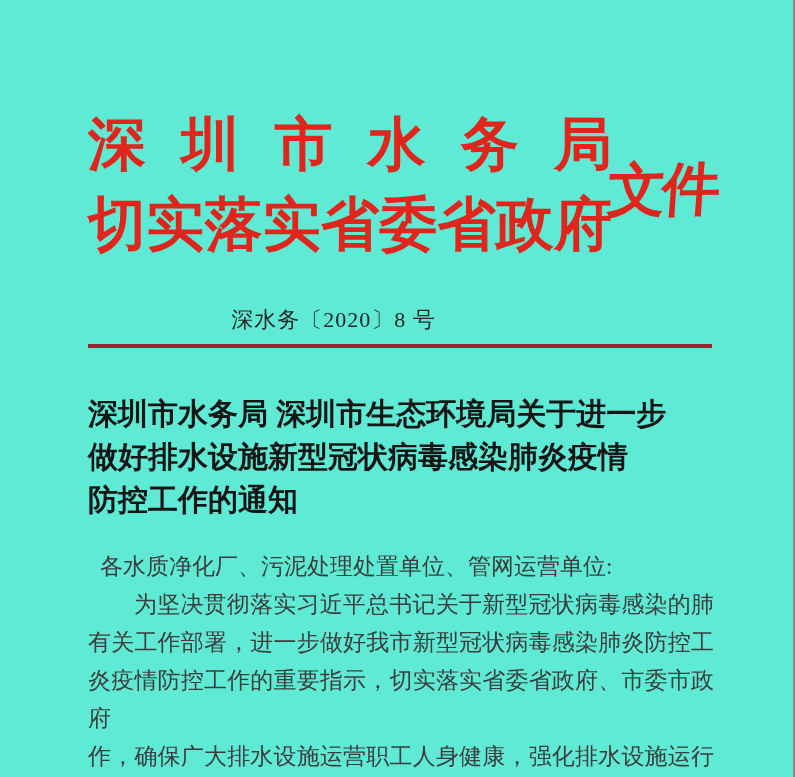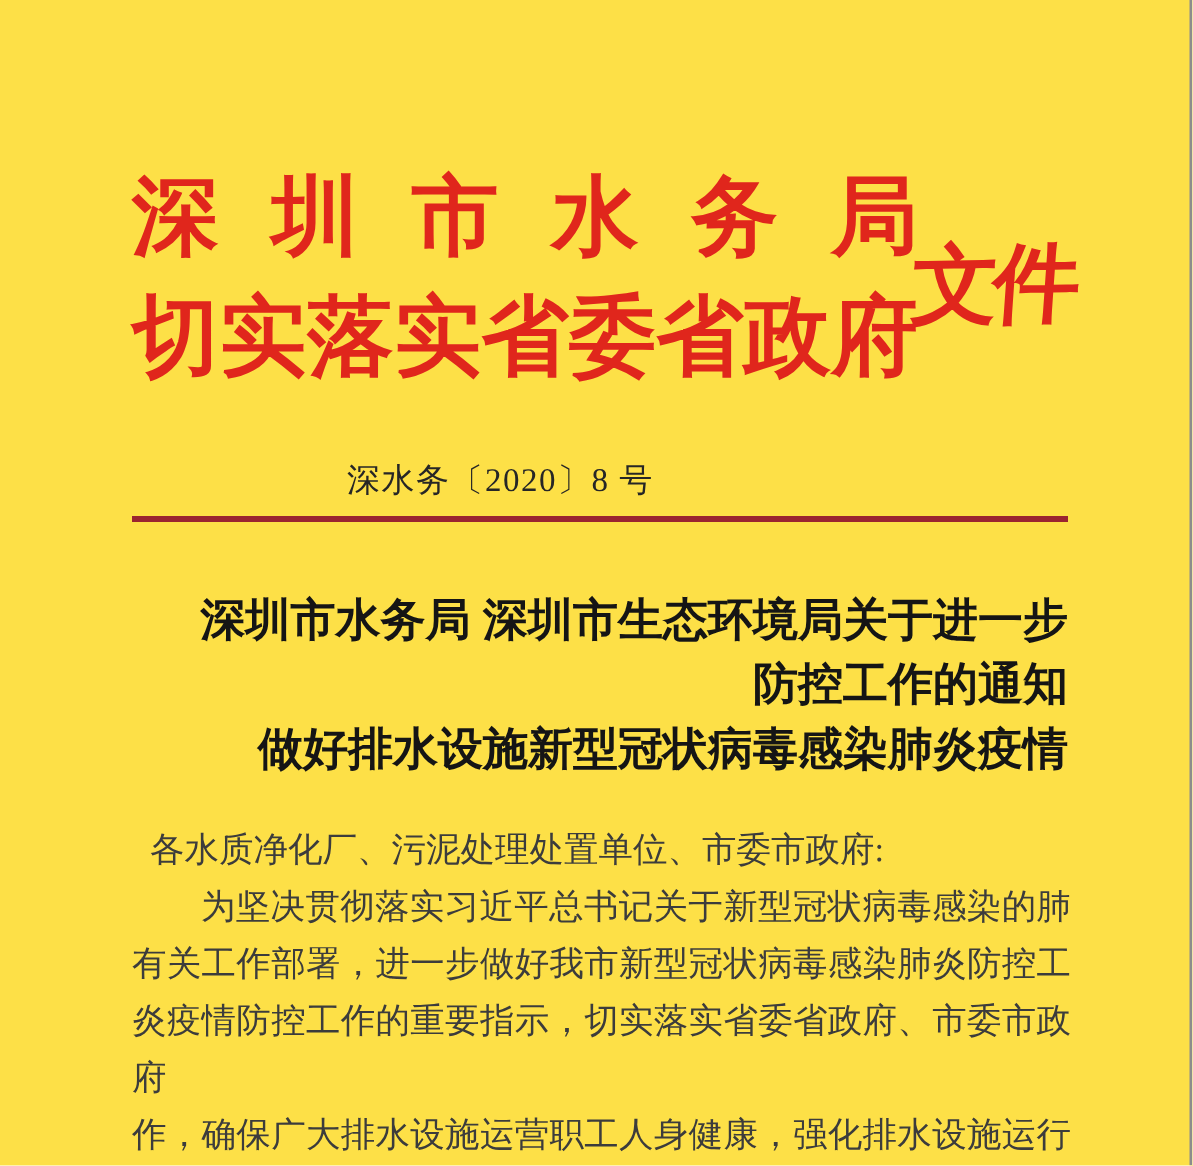"深圳市水务局" .page { background: #fde047 -> #5eead4 }
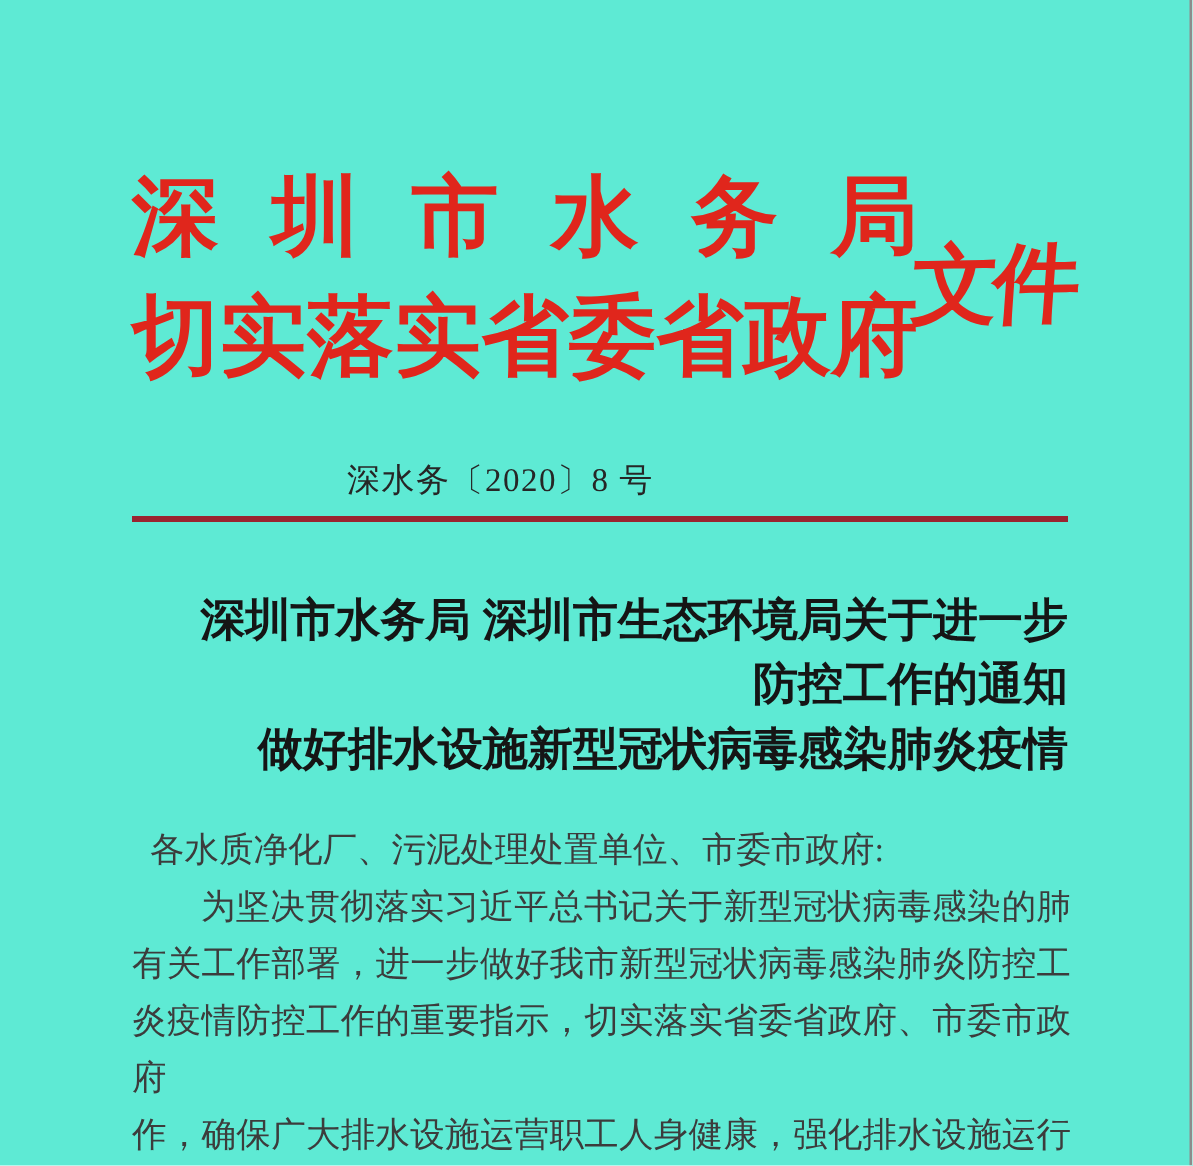"深圳市水务局 深圳市生态环境局关于进一步" .title { text-align: right -> left }
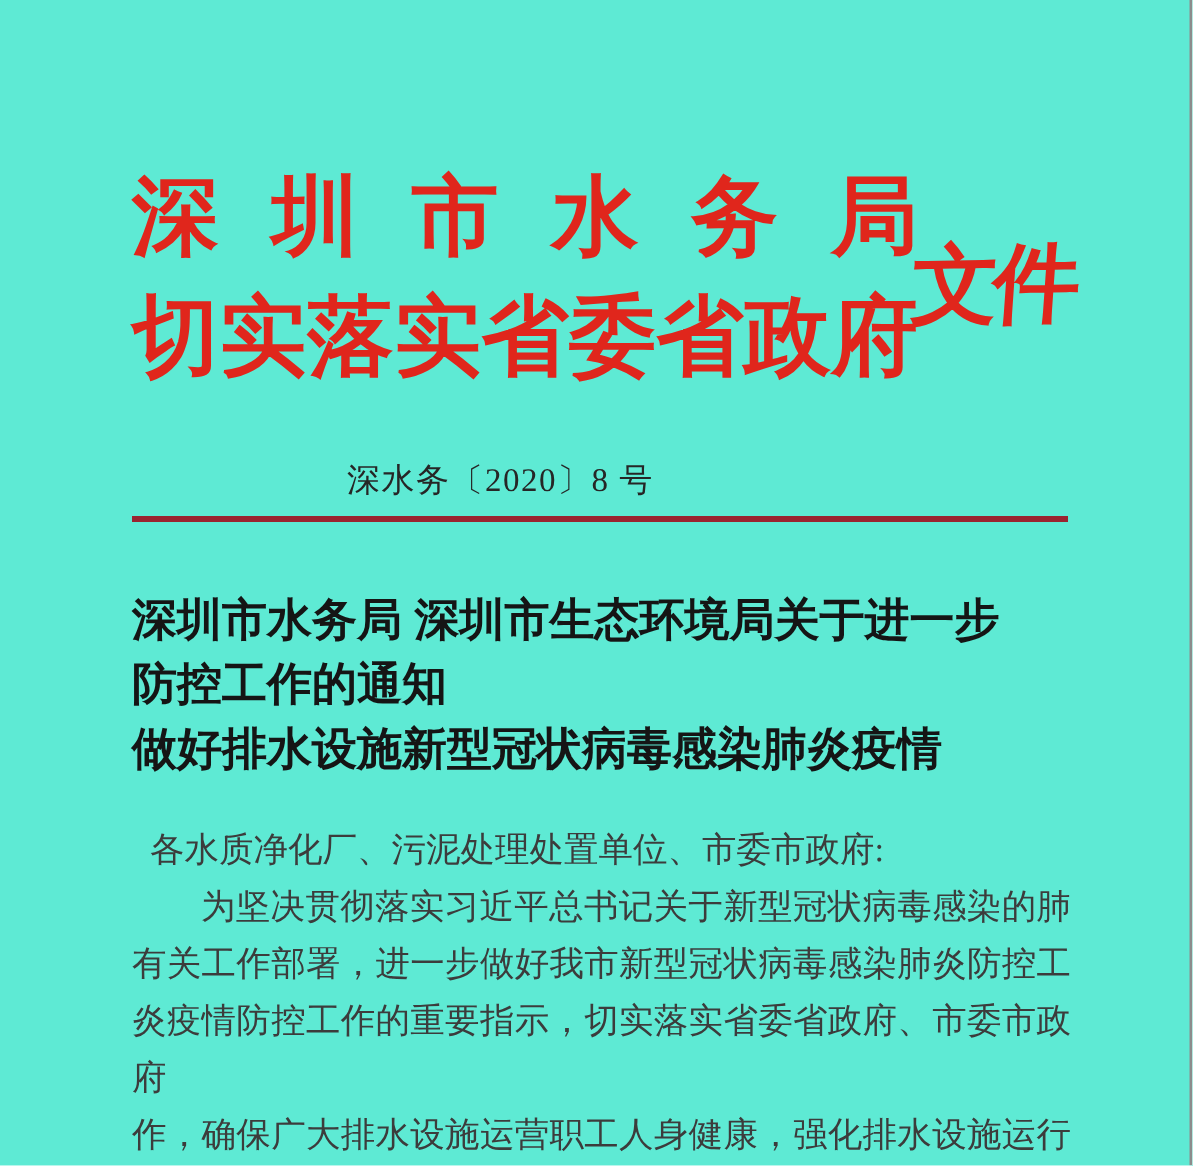"防控工作的通知" div.title-line { order: before "做好排水设施新型冠状病毒感染肺炎疫情" -> after "做好排水设施新型冠状病毒感染肺炎疫情" }
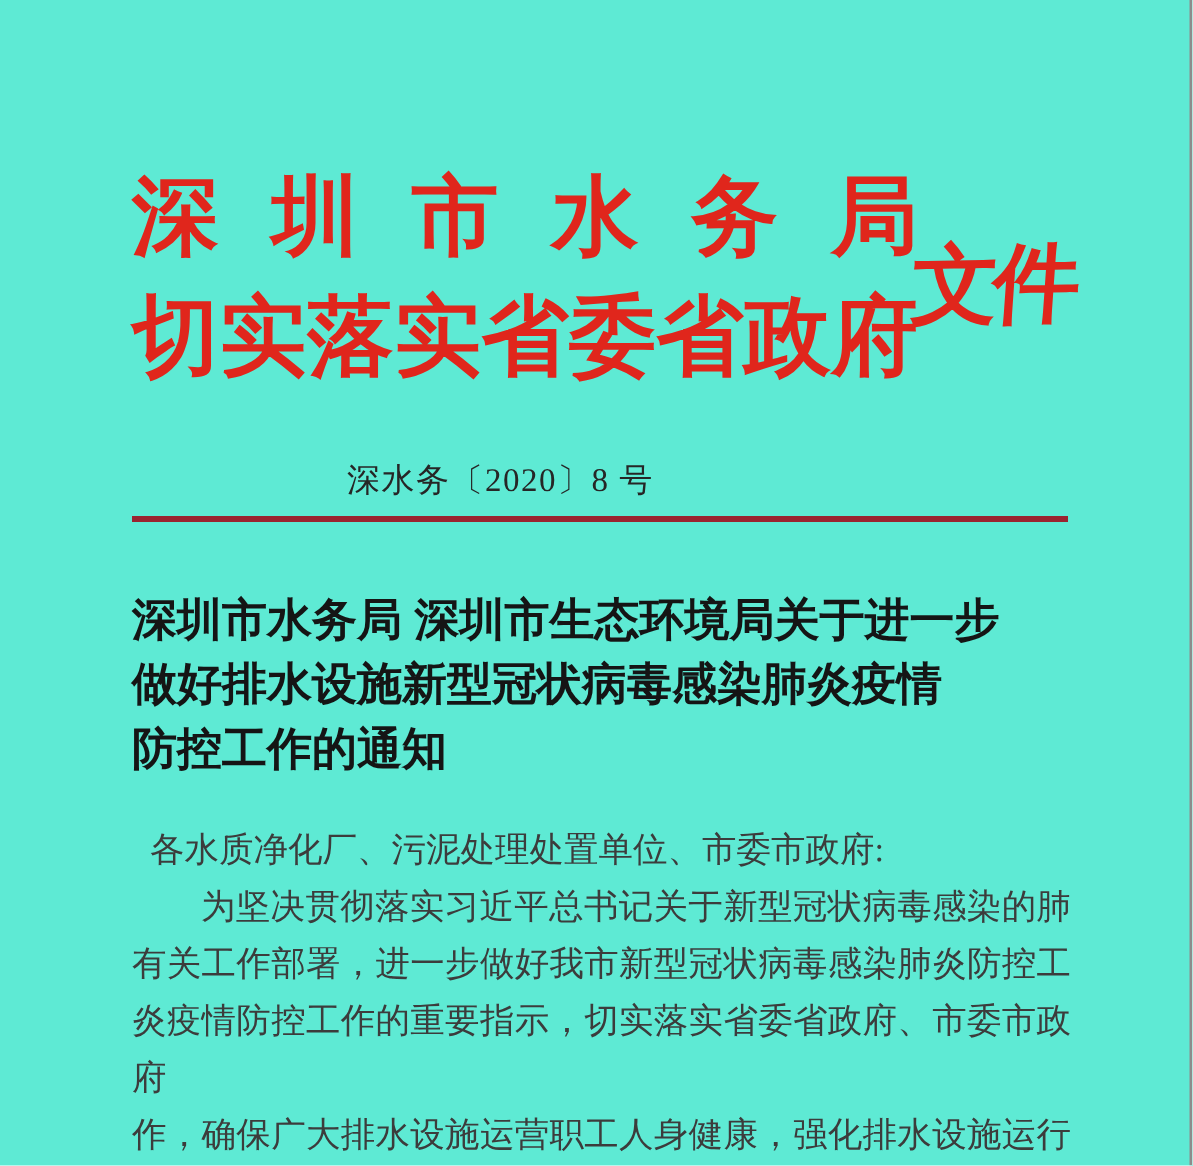"各水质净化厂、污泥处理处置单位、市委市政府:" div.salutation { text: 市委市政府 -> 管网运营单位 }
